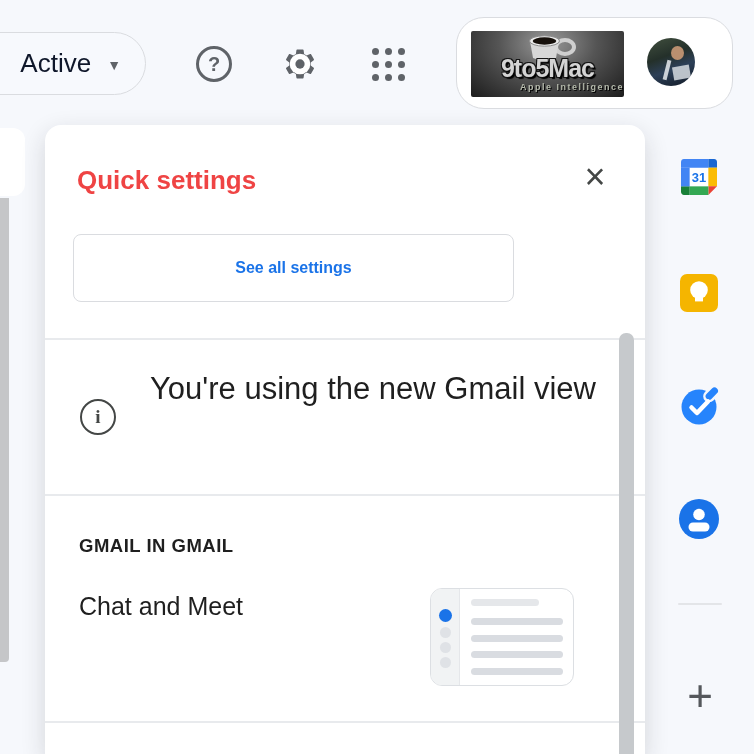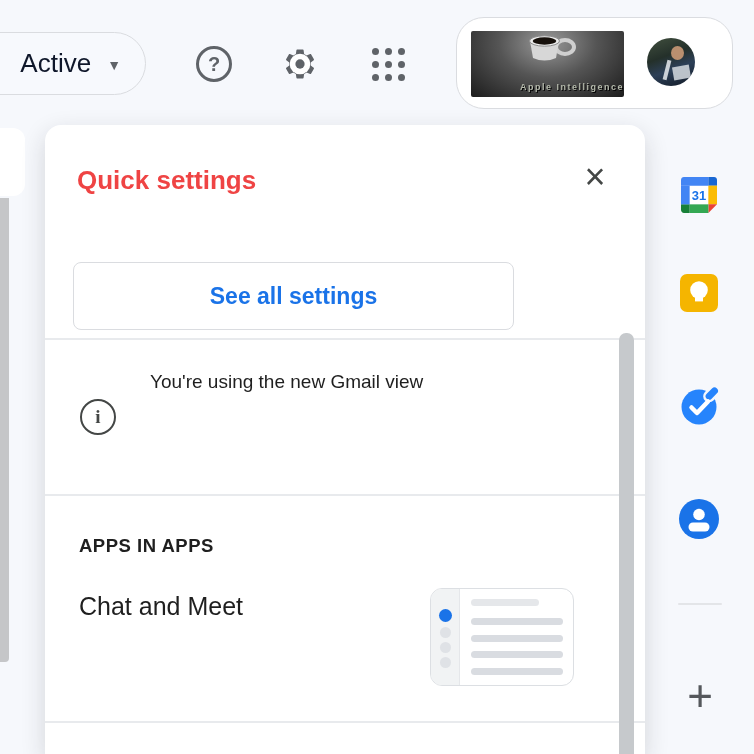"9to5Mac" div.btitle { html: none -> <div>9to5Mac</div> }
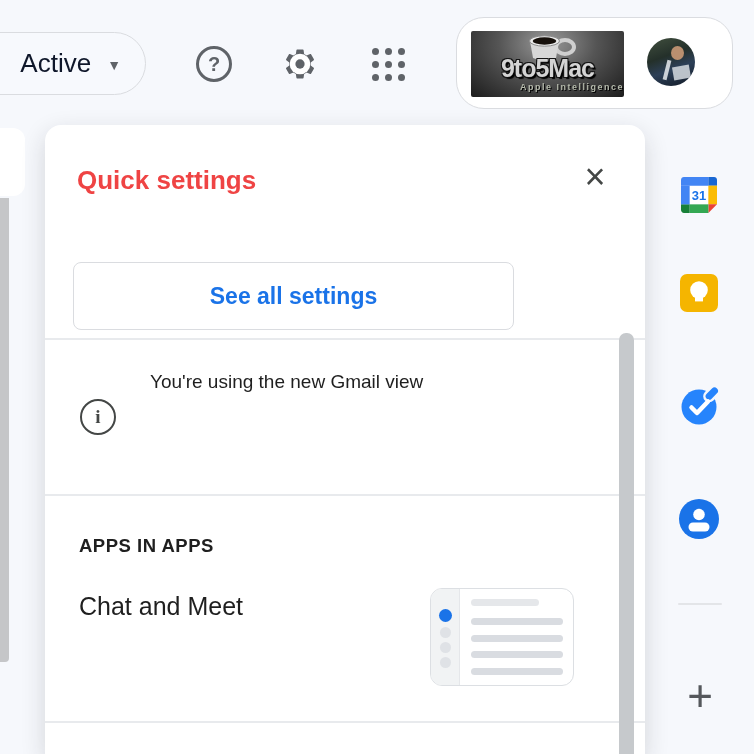"31" div.rail-item { top: 177px -> 159px }
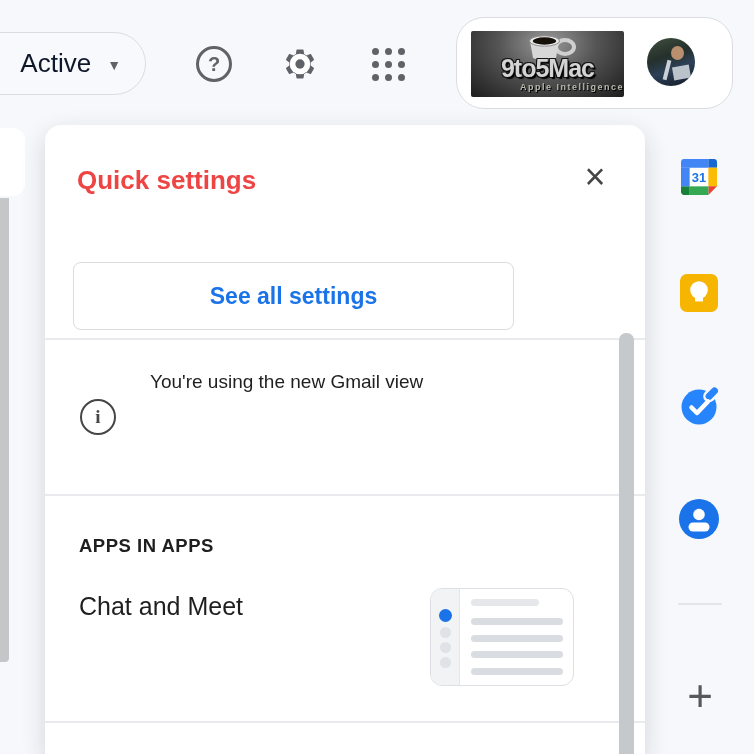"See all settings" .see-all { font-size: 23px -> 16px; margin-top: 28px -> none }
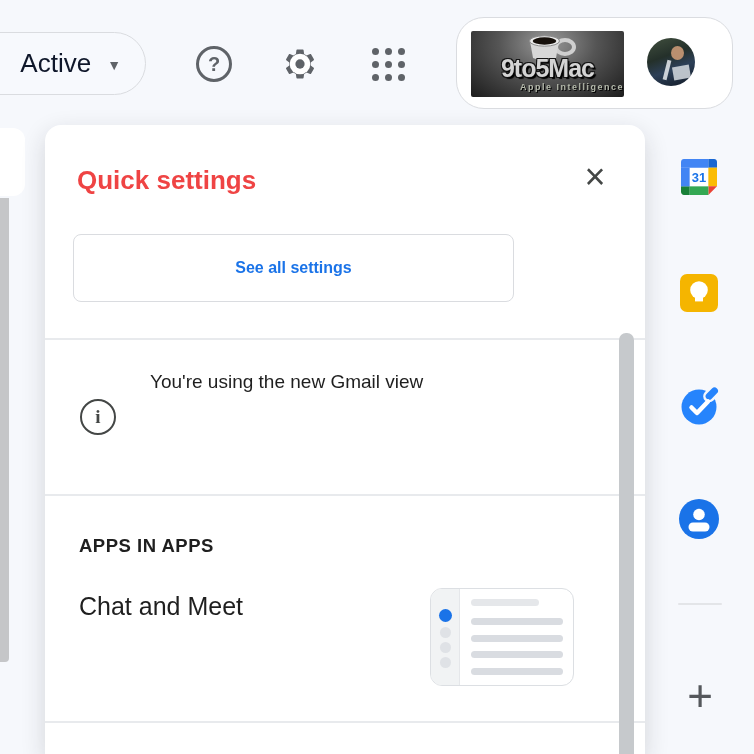"You're using the new Gmail" .info-msg { font-size: 19px -> 31px }
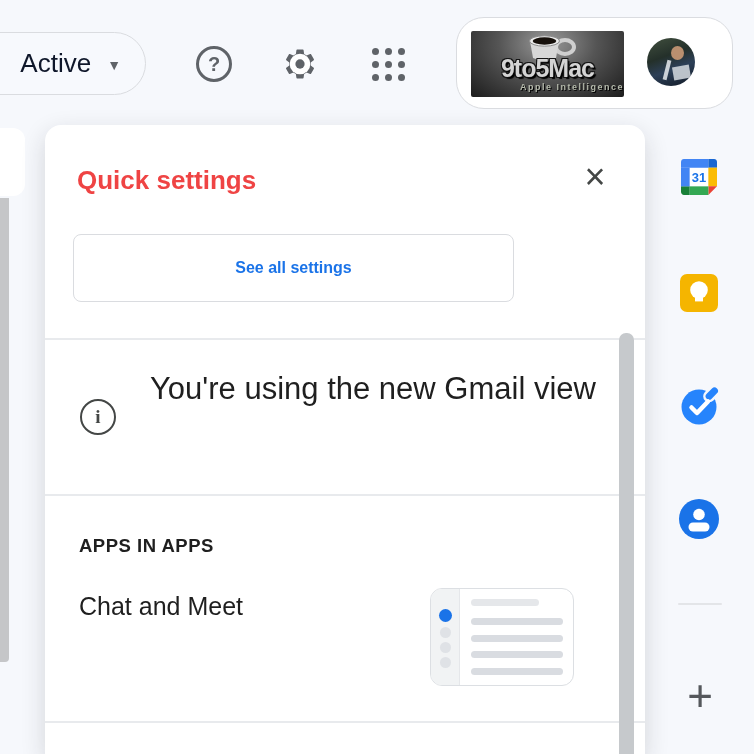"APPS IN APPS" div.apps-heading { text: APPS IN APPS -> GMAIL IN GMAIL }
